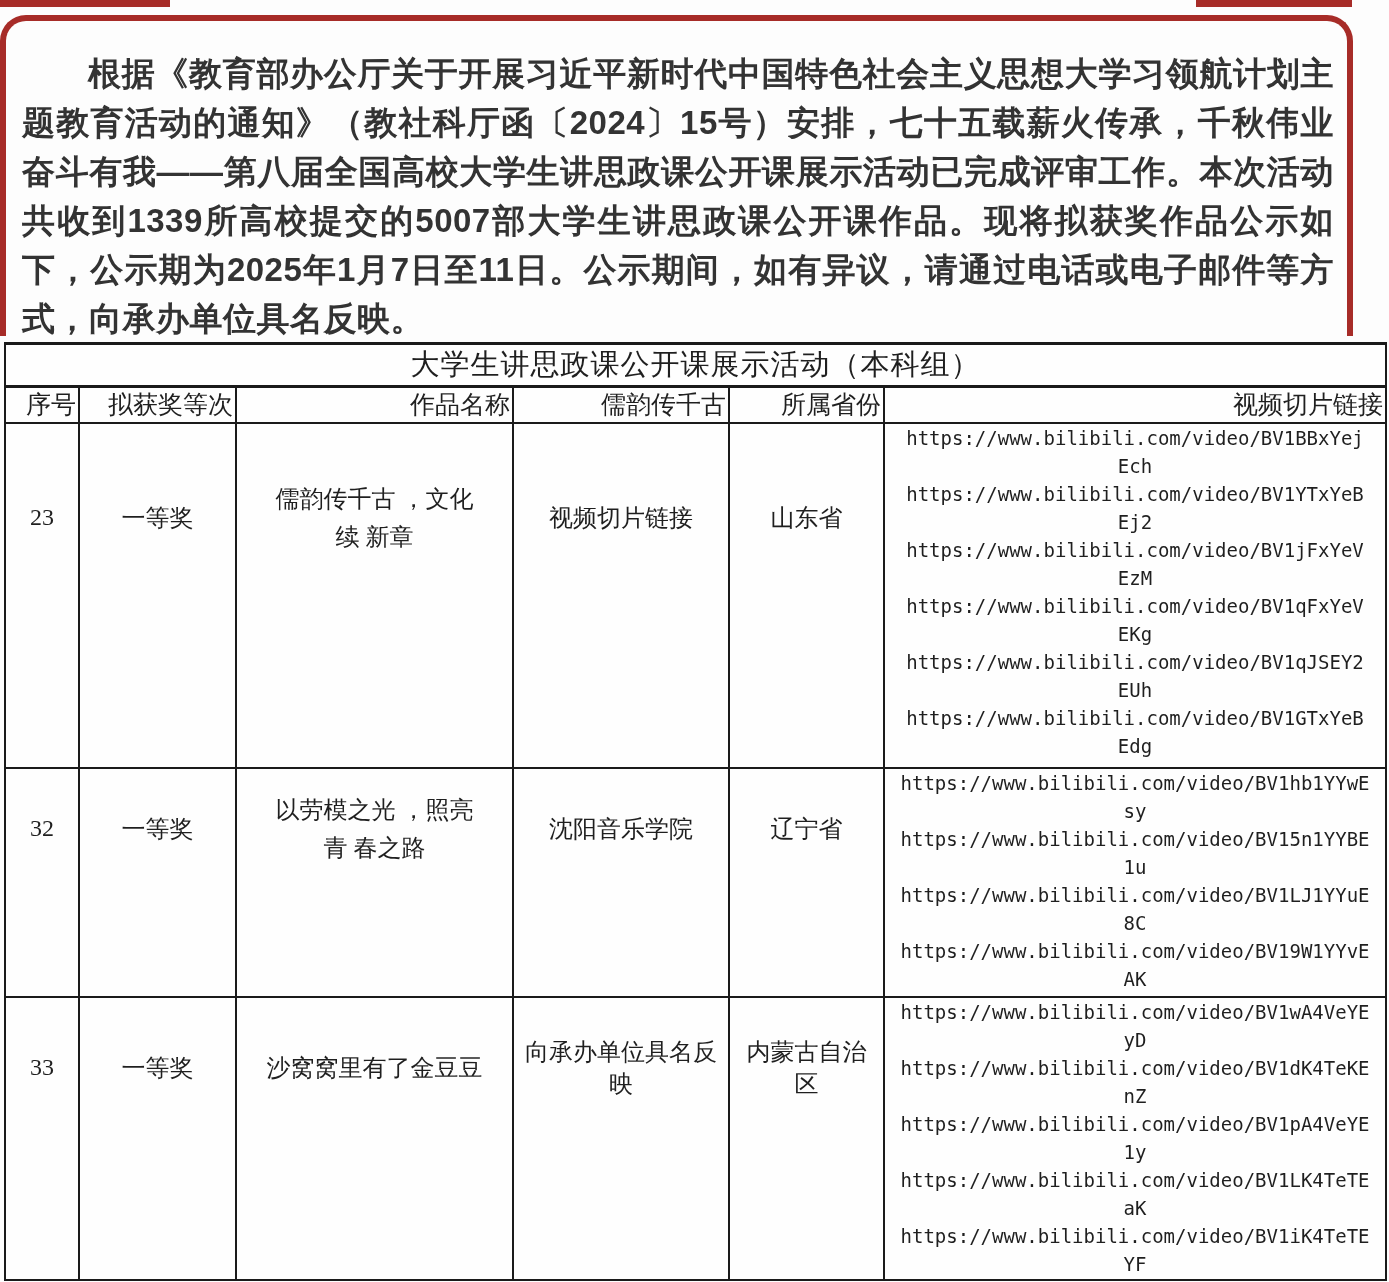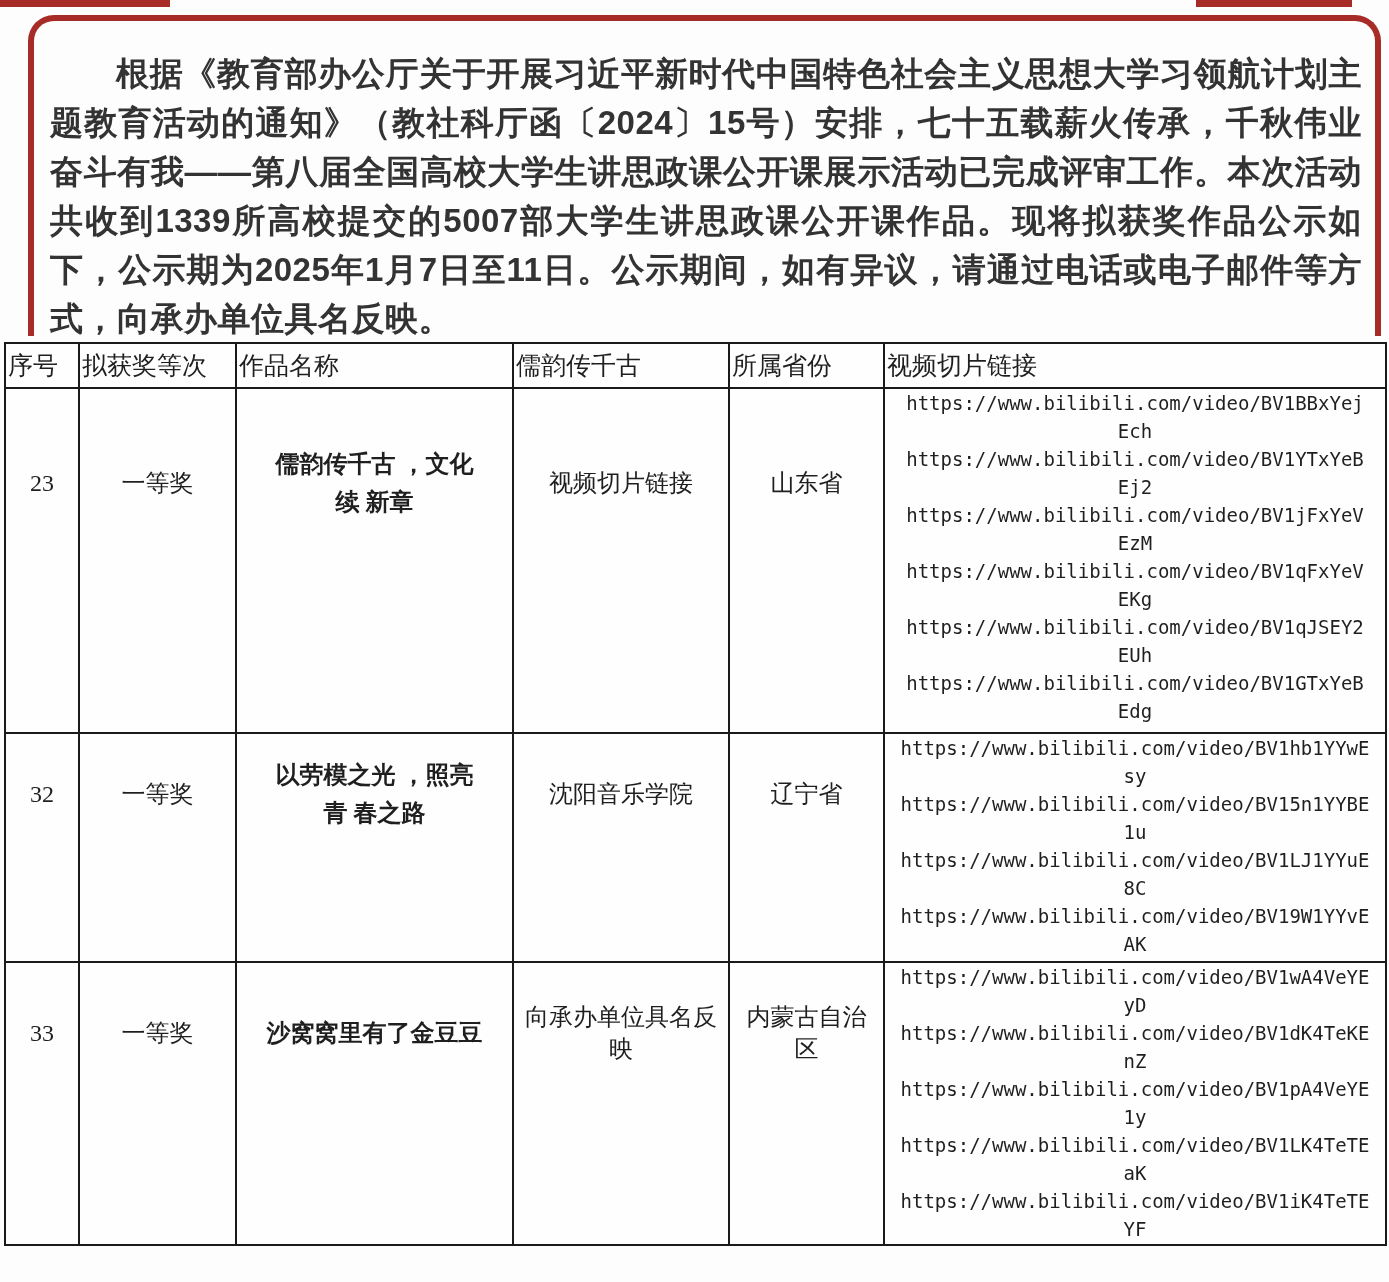"根据《教育部办公厅关于开展习近平新时代中国特色社会主义思想大学习领航计划主题教育" .notice-box { left: 28px -> 0 }
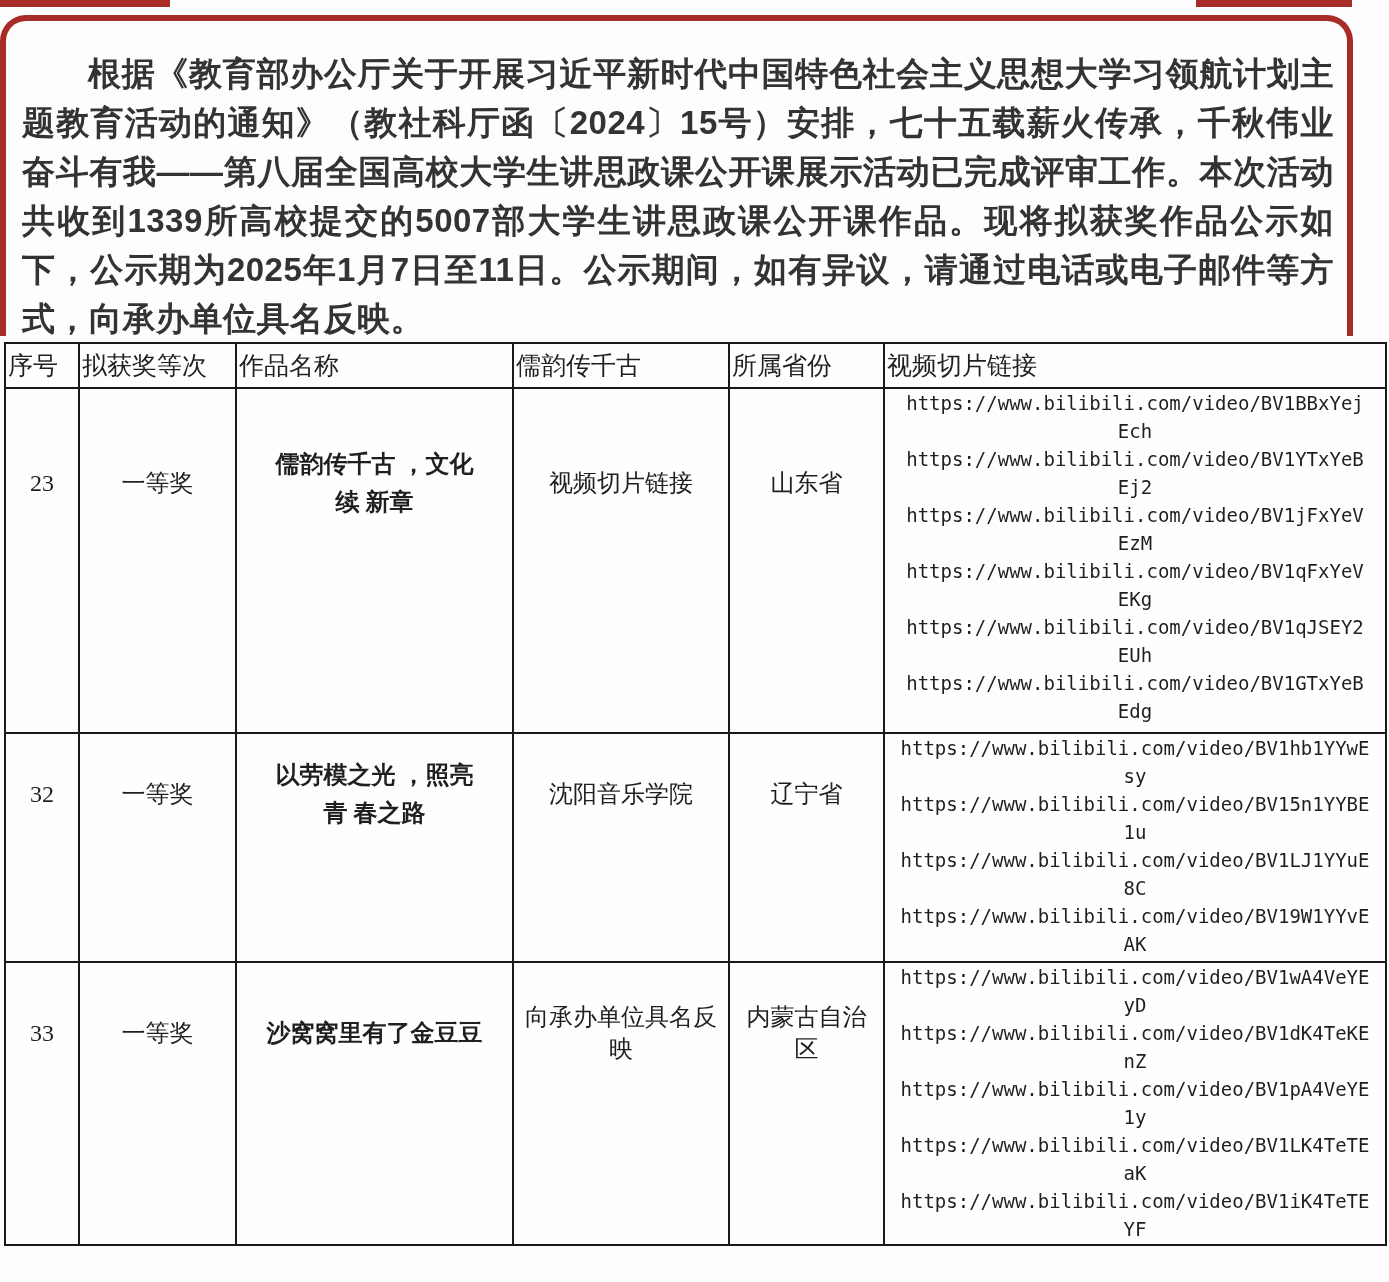"大学生讲思政课公开课展示活动（本科组）" tr.title-row { html: none -> <tr> <td>大学生讲思政课公开课展示活动（本科组）</td> </tr> }
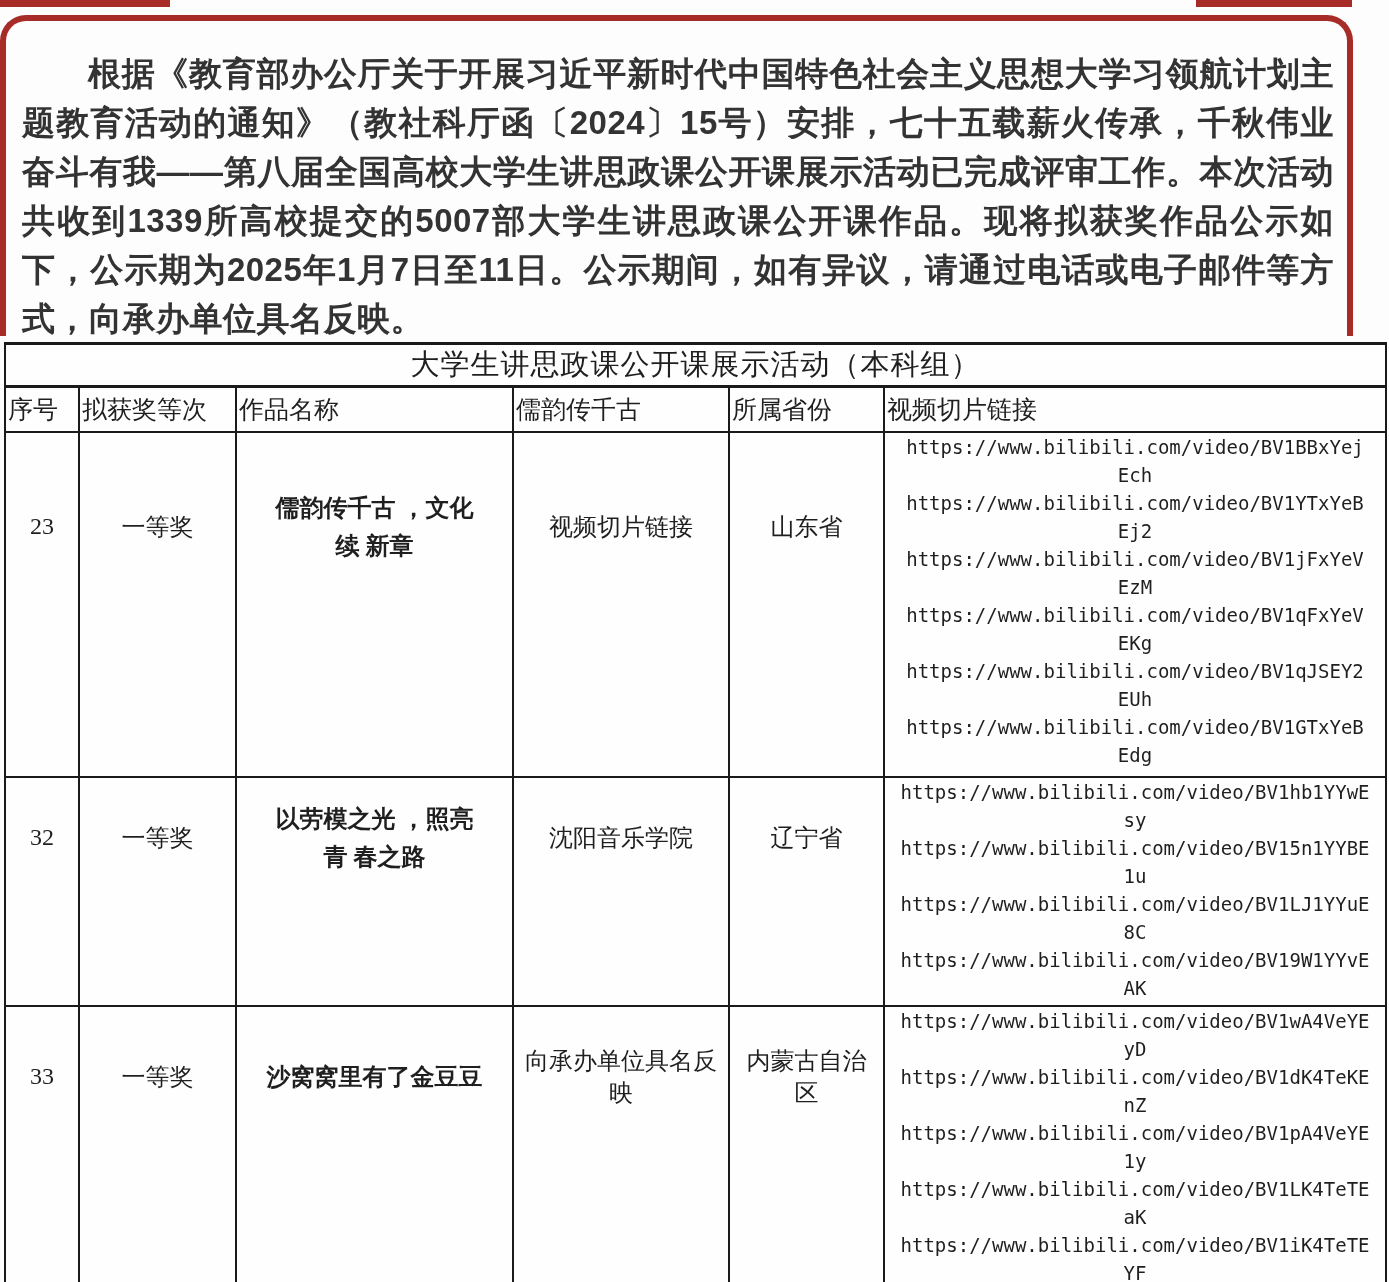"序号" tr.header-row th { height: 45px -> 36px; text-align: left -> right }
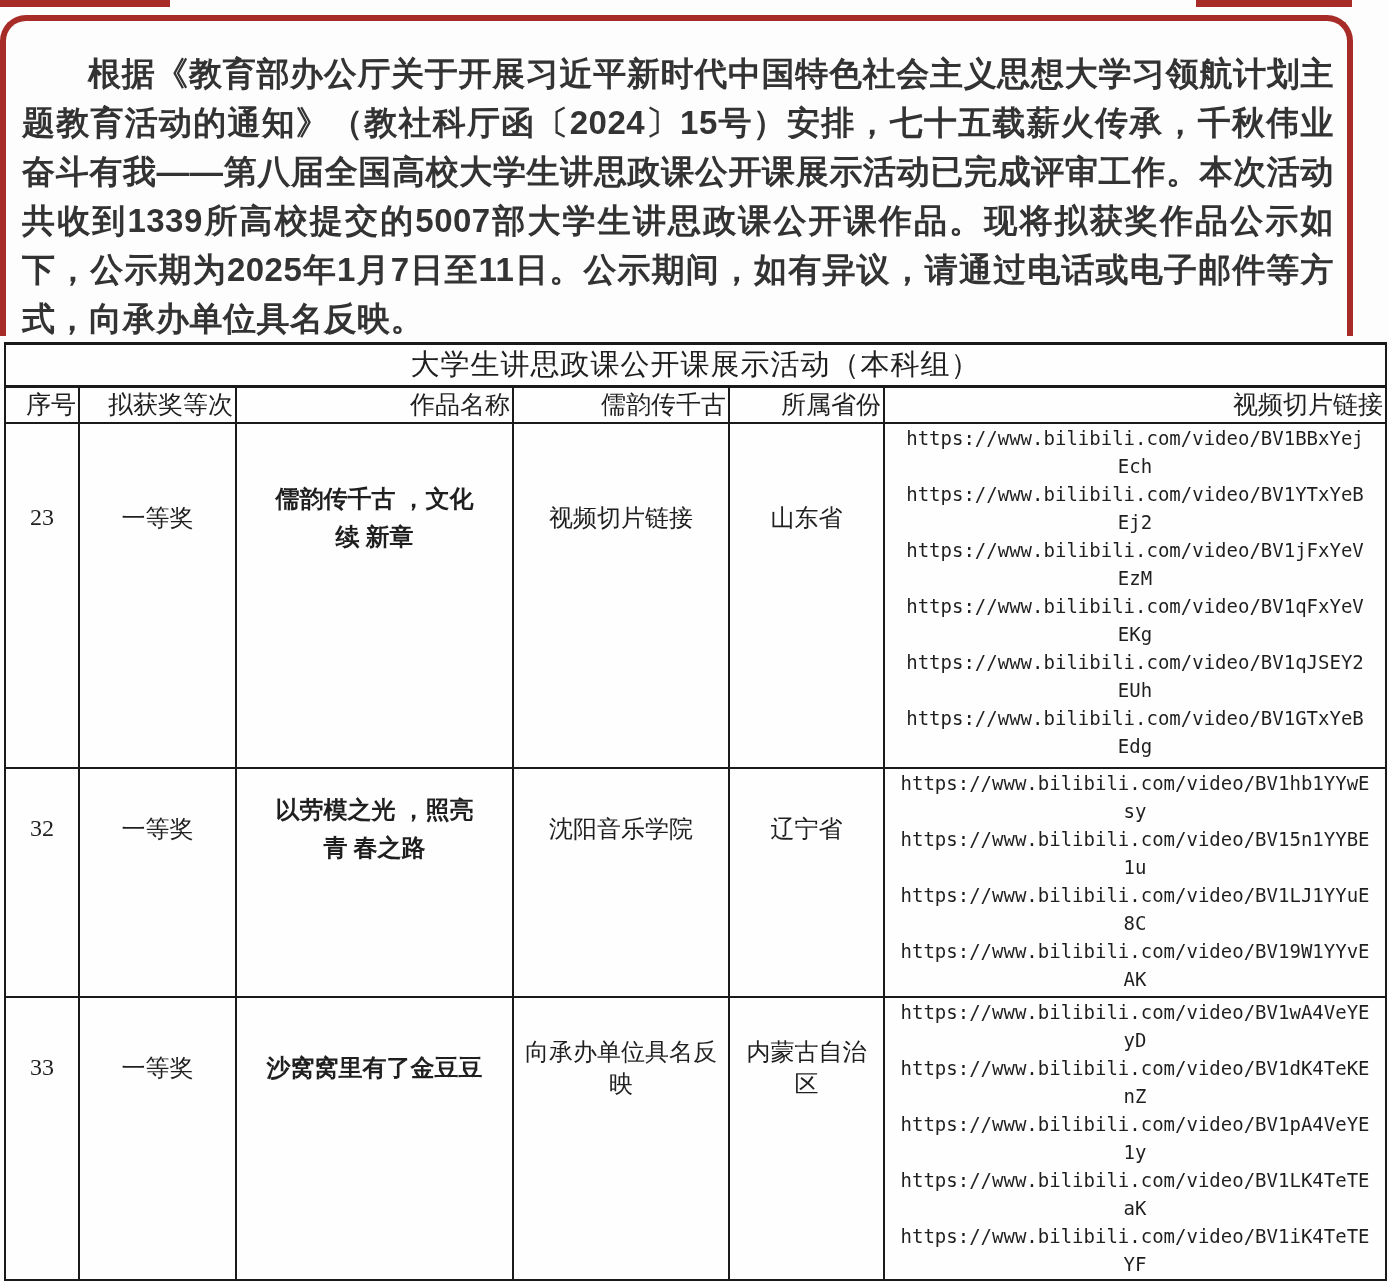"儒韵传千古 ，文化" .work-text { font-weight: bold -> none }
